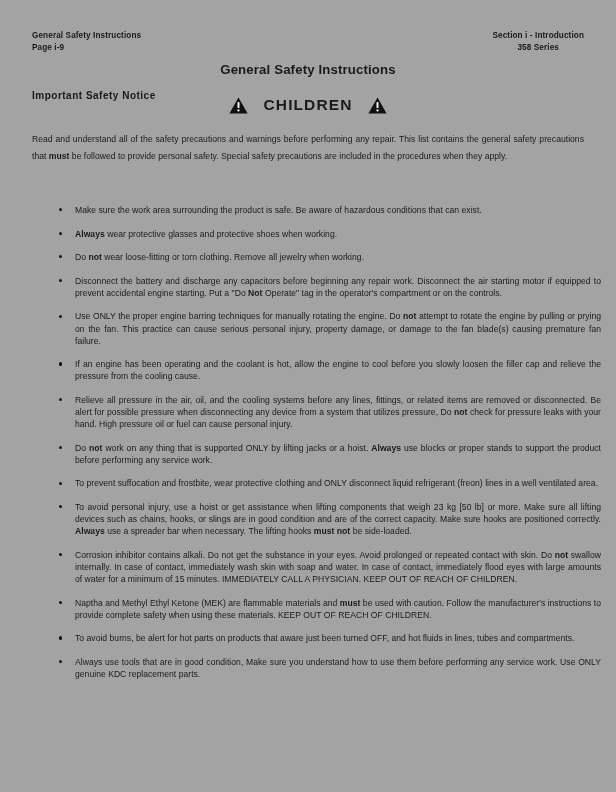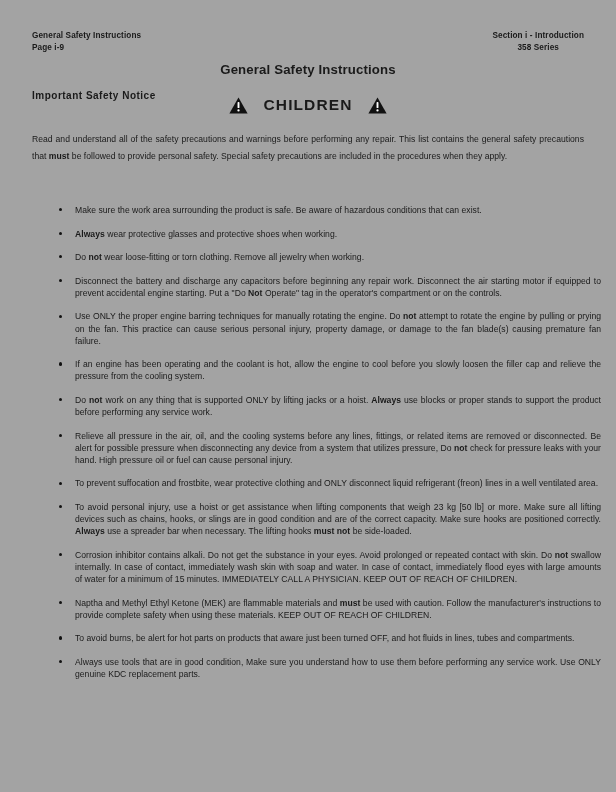"If an engine has been" span.txt { text: system -> cause }
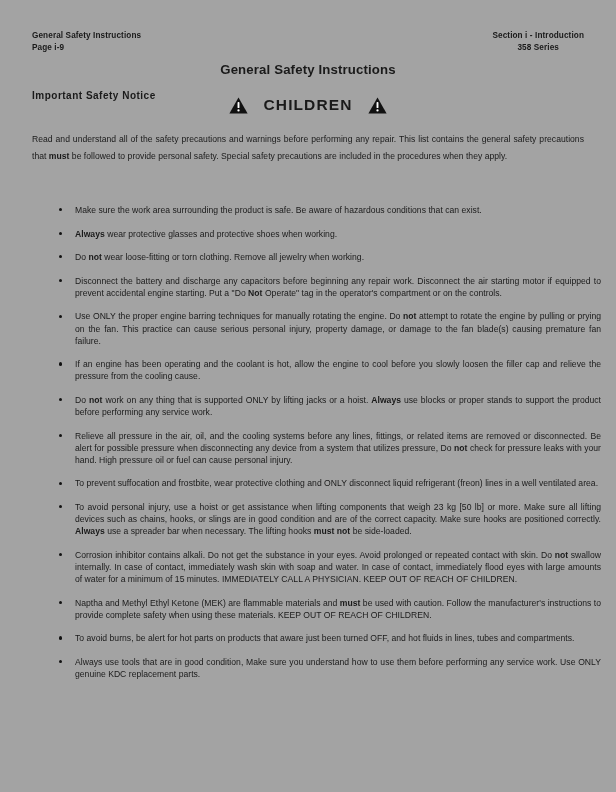"Do not work on any" li.bullet { order: before "Relieve all pressure in the" -> after "Relieve all pressure in the" }
